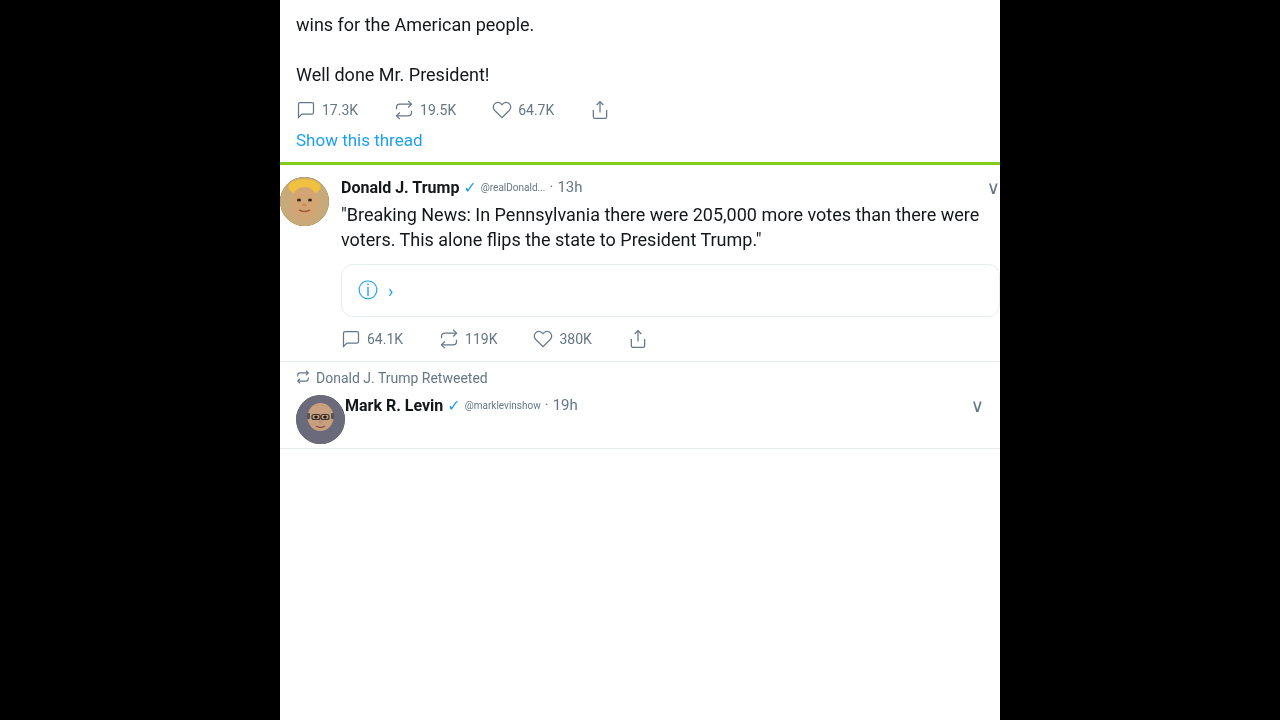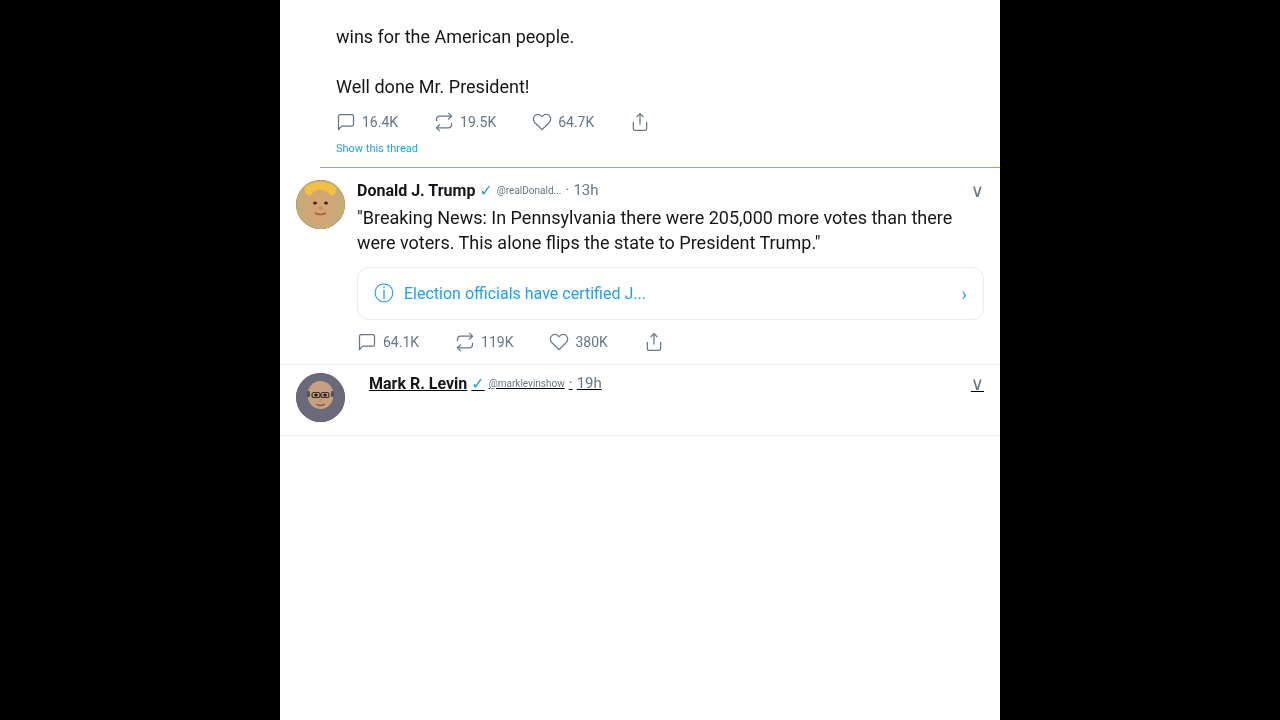"wins for the American people." .tweet-partial { border-bottom: 1px solid #84cc16 -> 3px solid #84cc16; margin-left: 40px -> none; padding: 24px 16px 12px 16px -> 12px 16px 12px 16px }
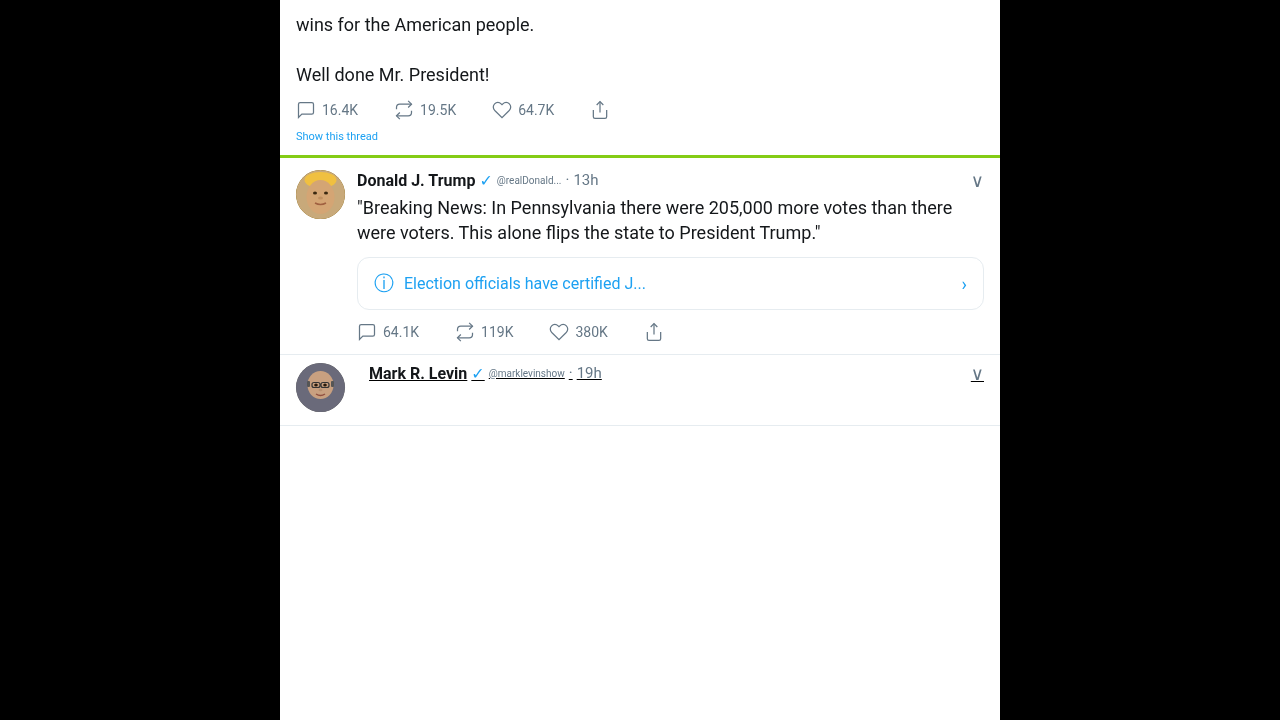"16.4K" span { text: 16.4K -> 17.3K }
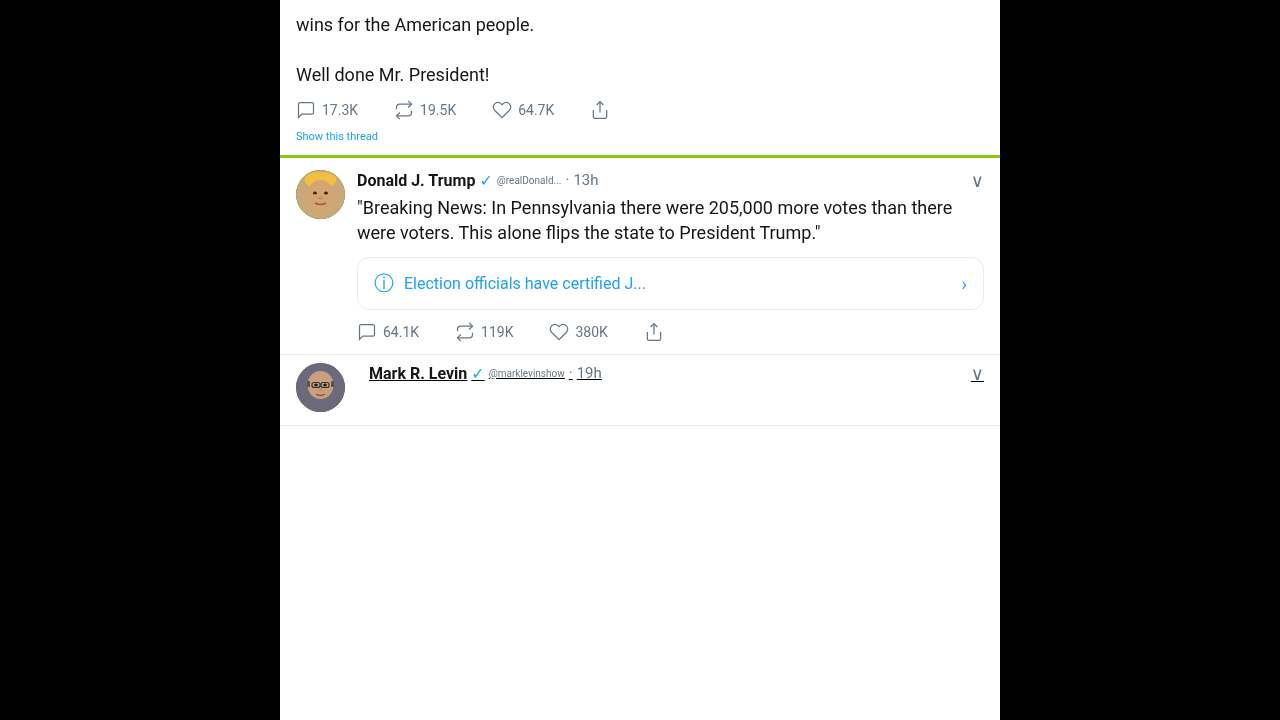"Show this thread" .show-thread-link { font-size: 11px -> 17px }
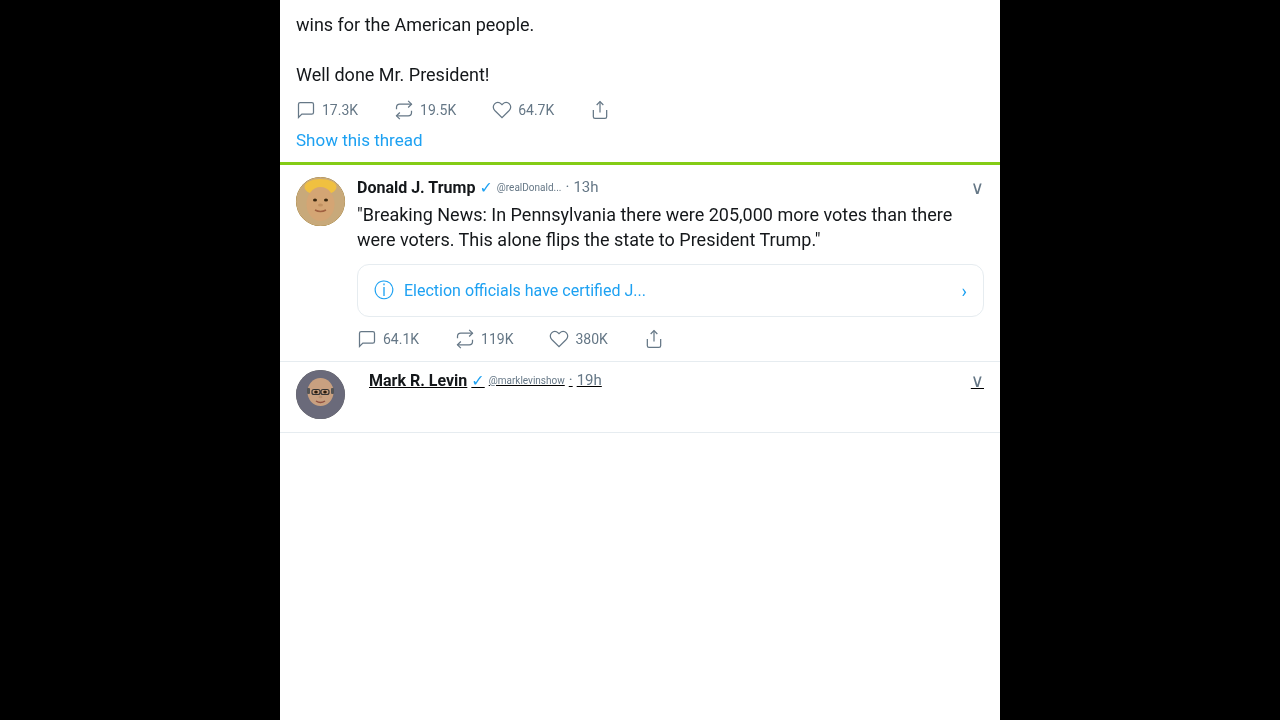"Donald J. Trump" .tweet { padding: 12px 16px -> 12px 0 }
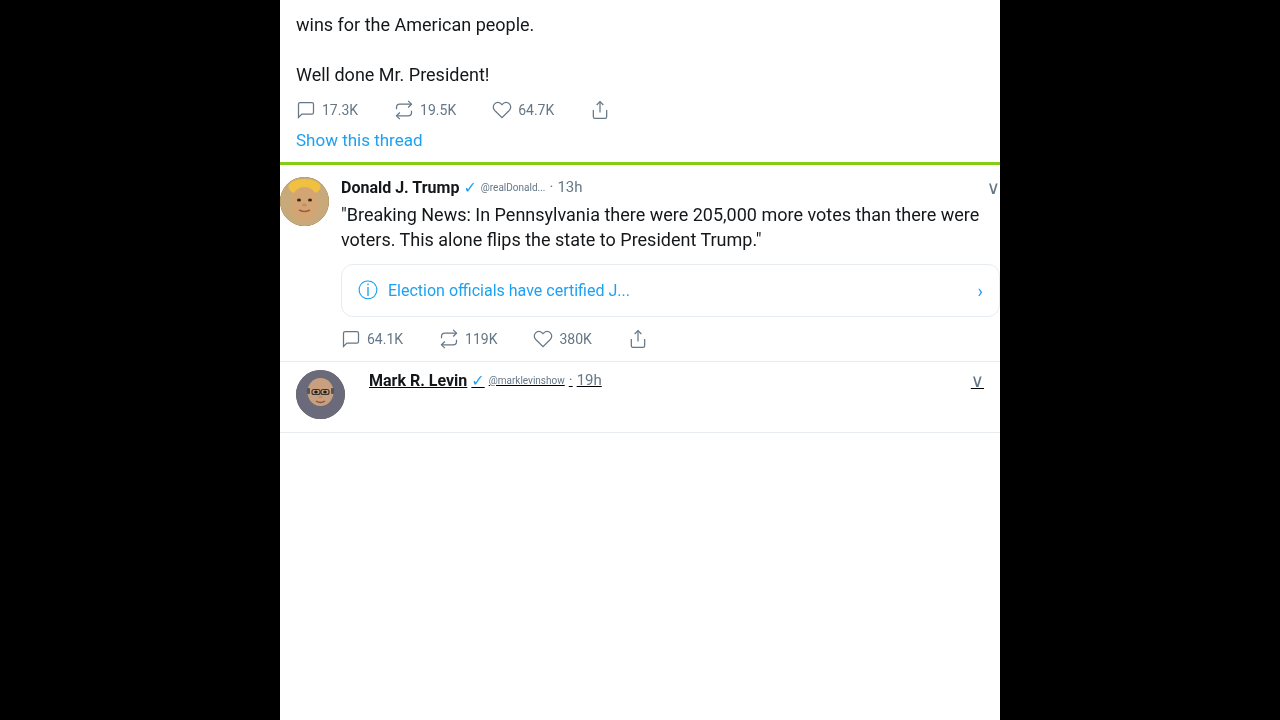"Election officials have certified J..." span.fact-check-text { html: <span>Election officials have certified J...</span> -> none }
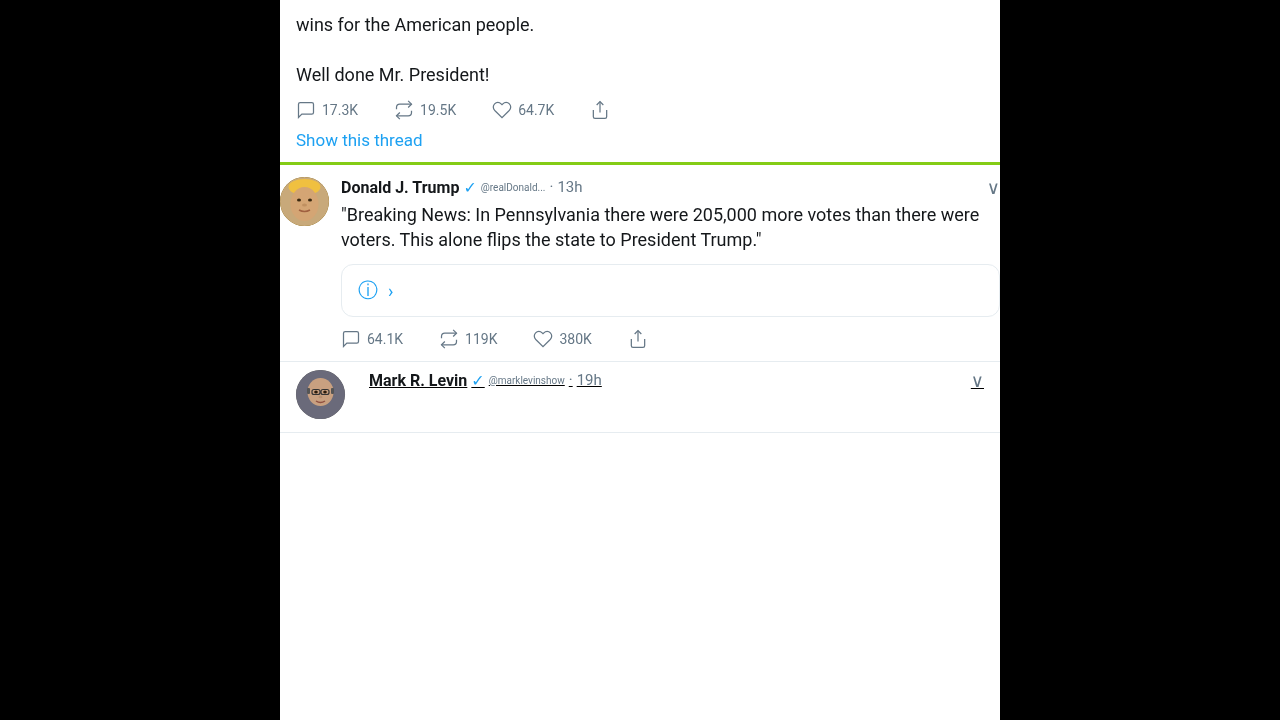"Donald J. Trump Retweeted" div.retweet-header { html: none -> <div> <span> <svg> <polyline></polyline> <path></path> <polyline></polyline> <path></path> </svg> </span> <span>Donald J. Trump Retweeted</span> </div> }
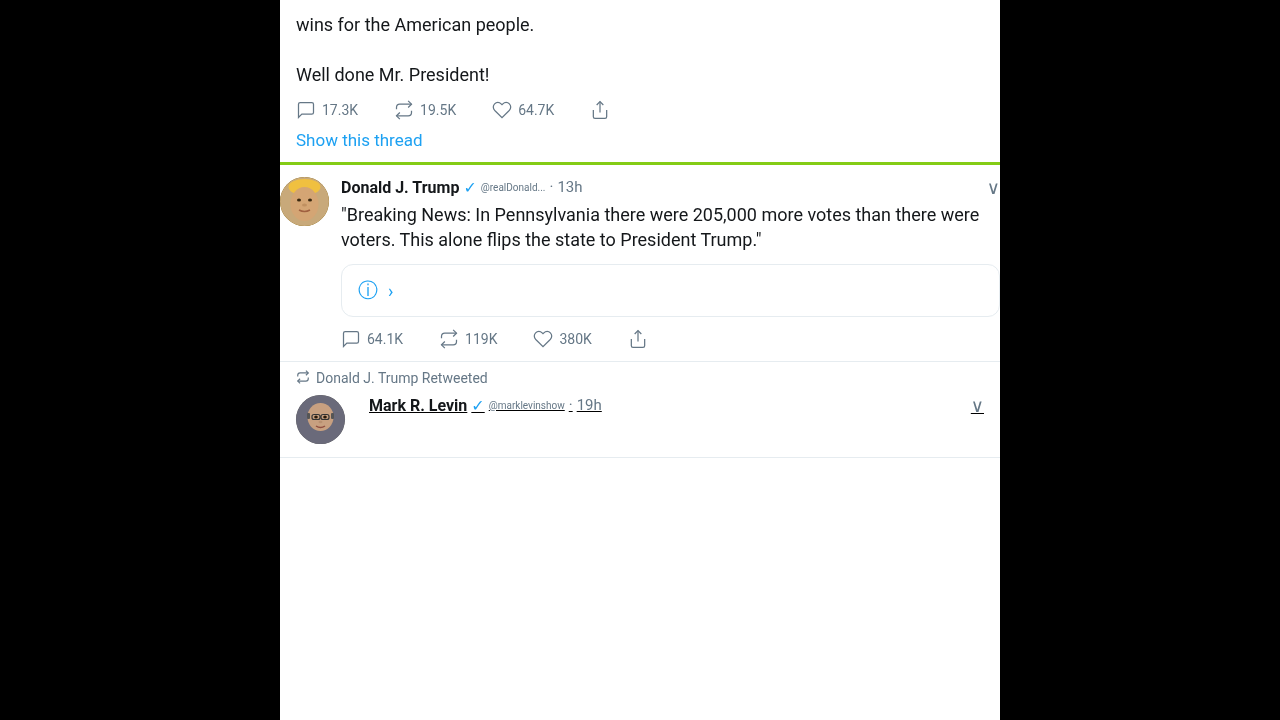"Mark R. Levin" .retweet-tweet { gap: 24px -> 0; padding: 8px 16px 13px 16px -> 8px 16px 4px 16px; text-decoration: underline -> none }
